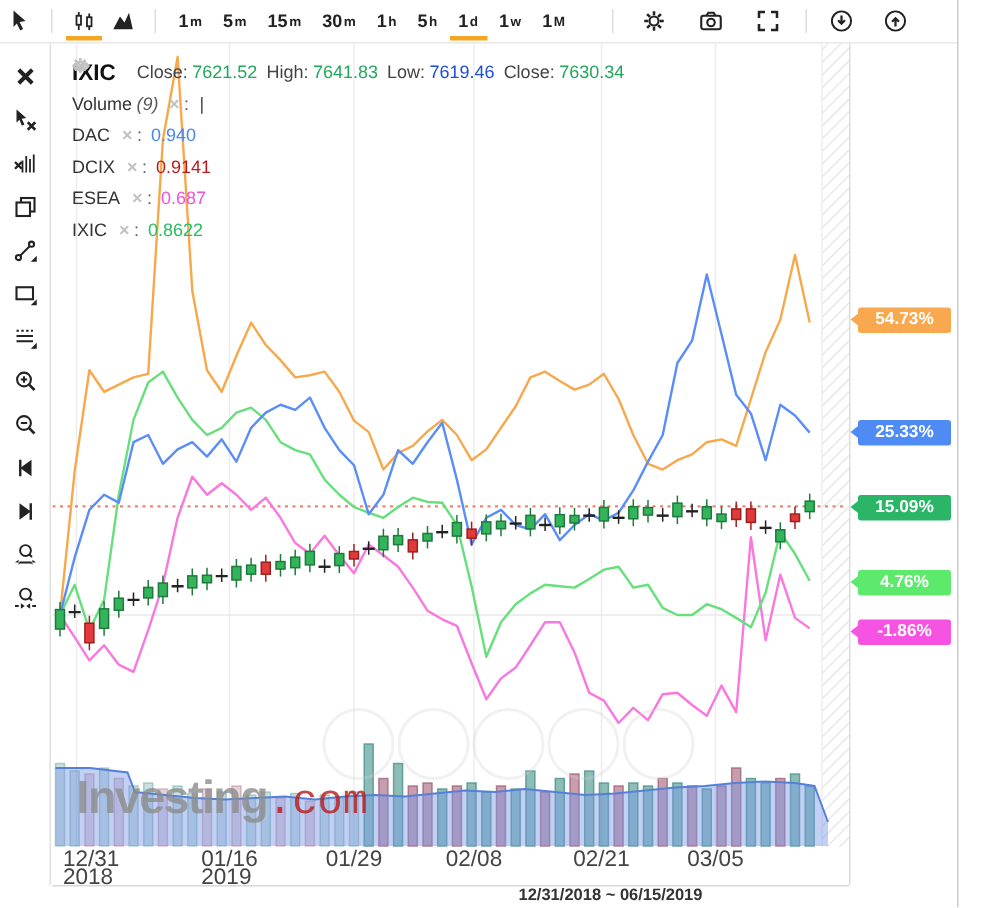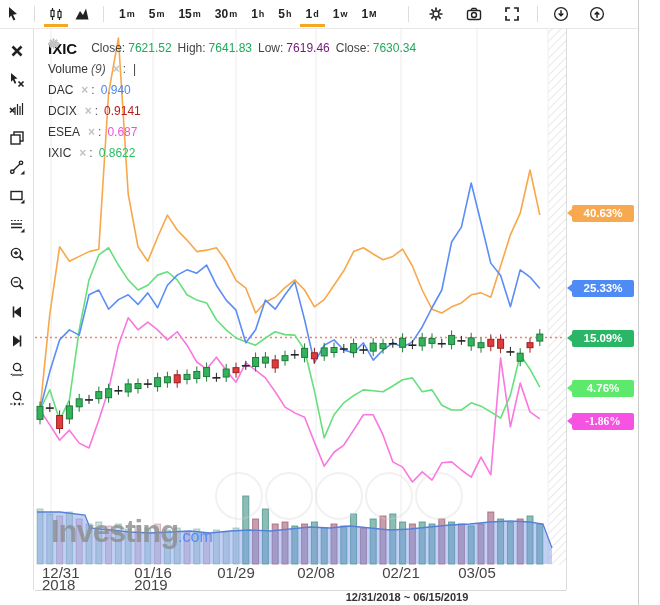"7619.46" span.lg-val { color: #701a75 -> #1d4ed8 }
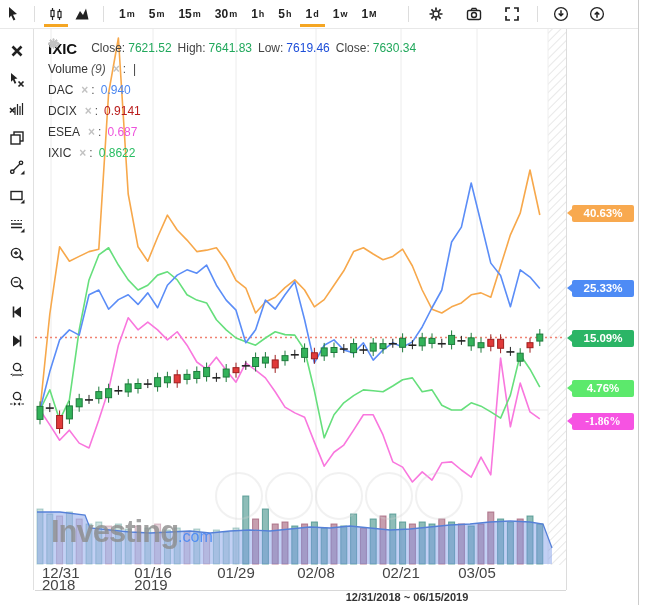"40.63%" div.ptag { text: 40.63% -> 54.73% }
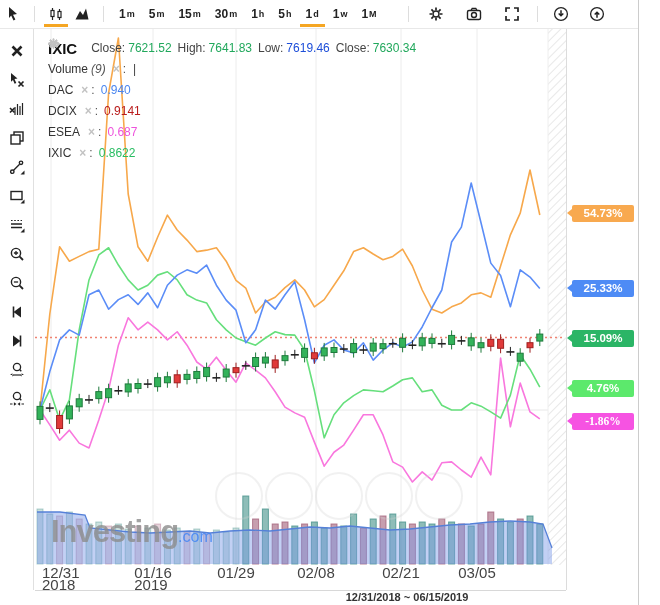"-1.86%" div.ptag { font-family: Liberation Serif, serif -> none }
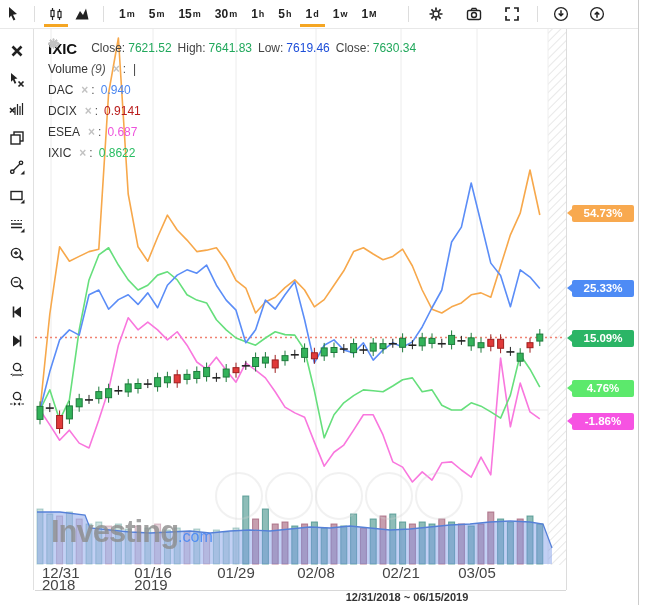".com" #watermark .wm2 { color: #3b82f6 -> #b91c1c; font-family: none -> Liberation Mono, monospace; font-size: 16px -> 28px }
